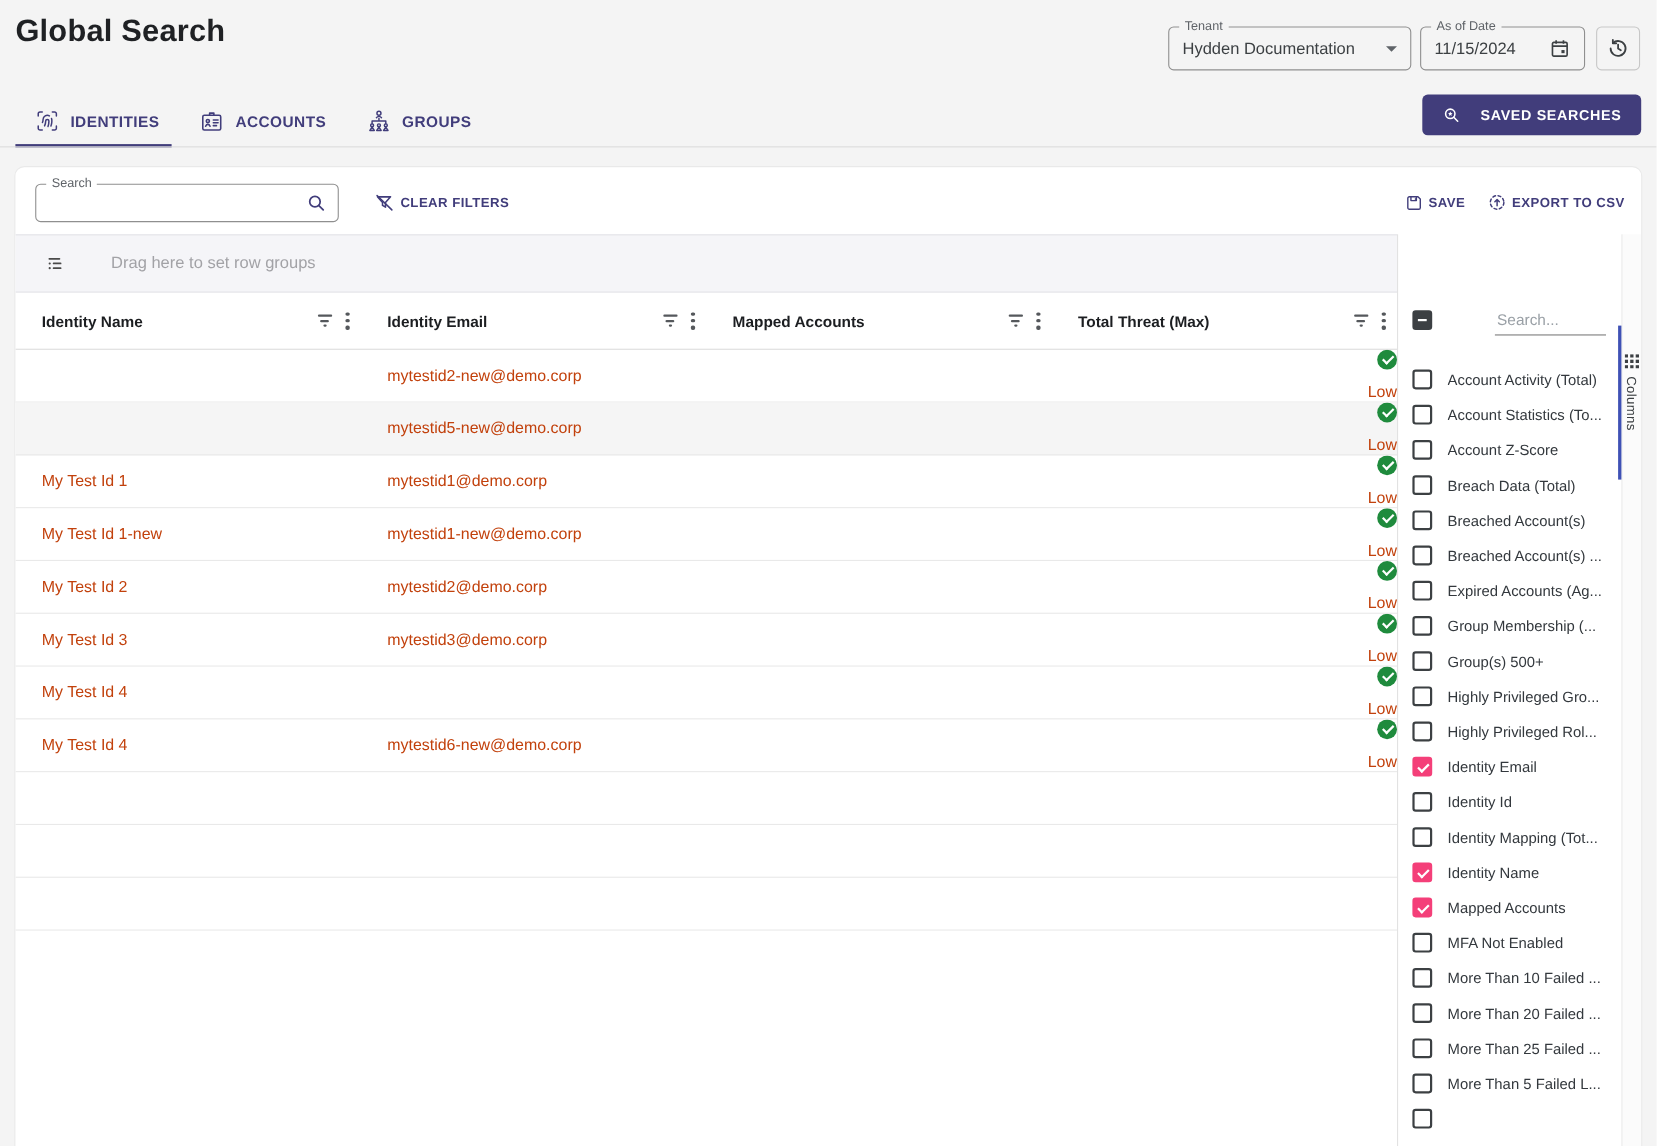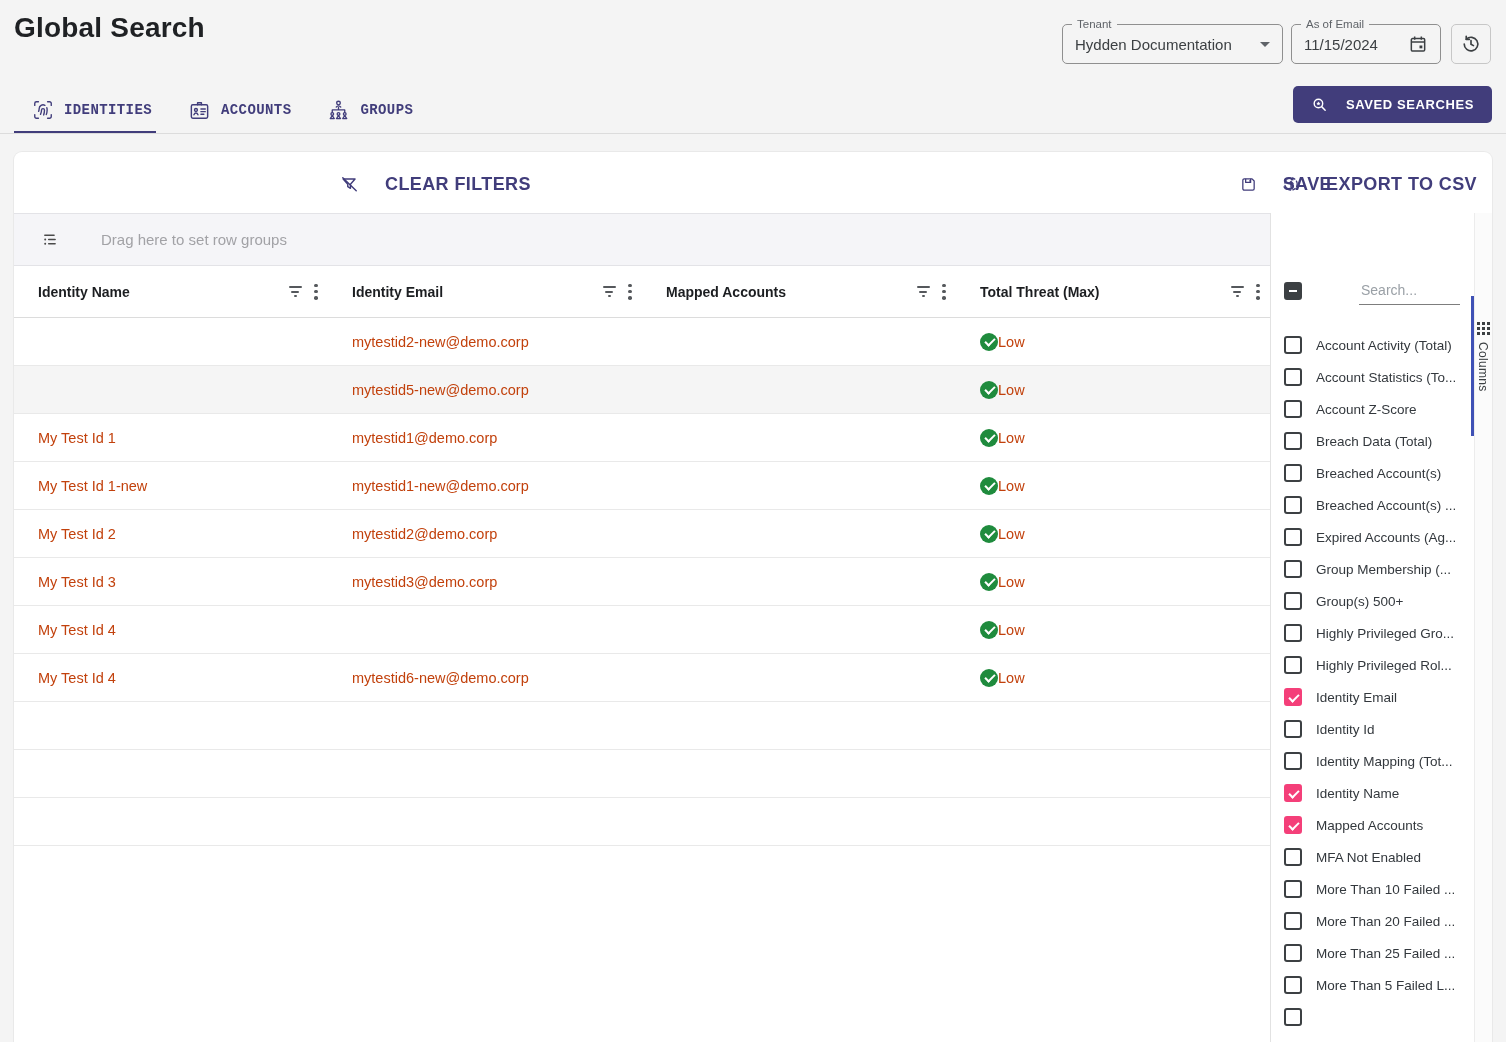"As of Email" span.flabel { text: Email -> Date }
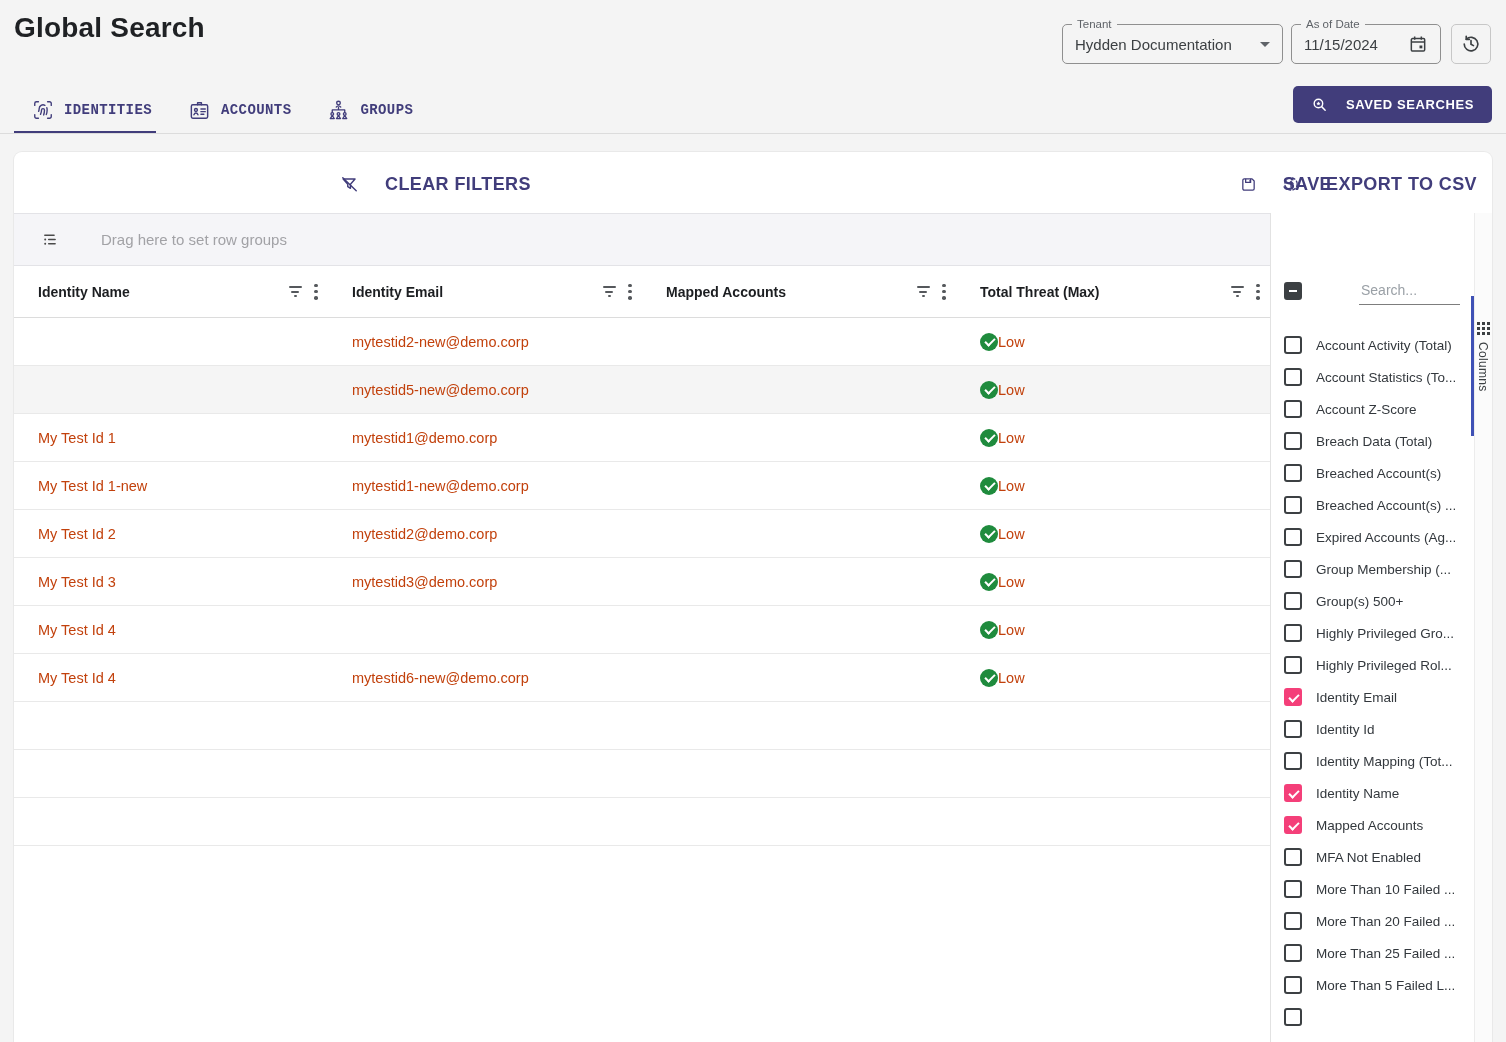"IDENTITIES" .tab { font-family: Liberation Mono, monospace -> none }
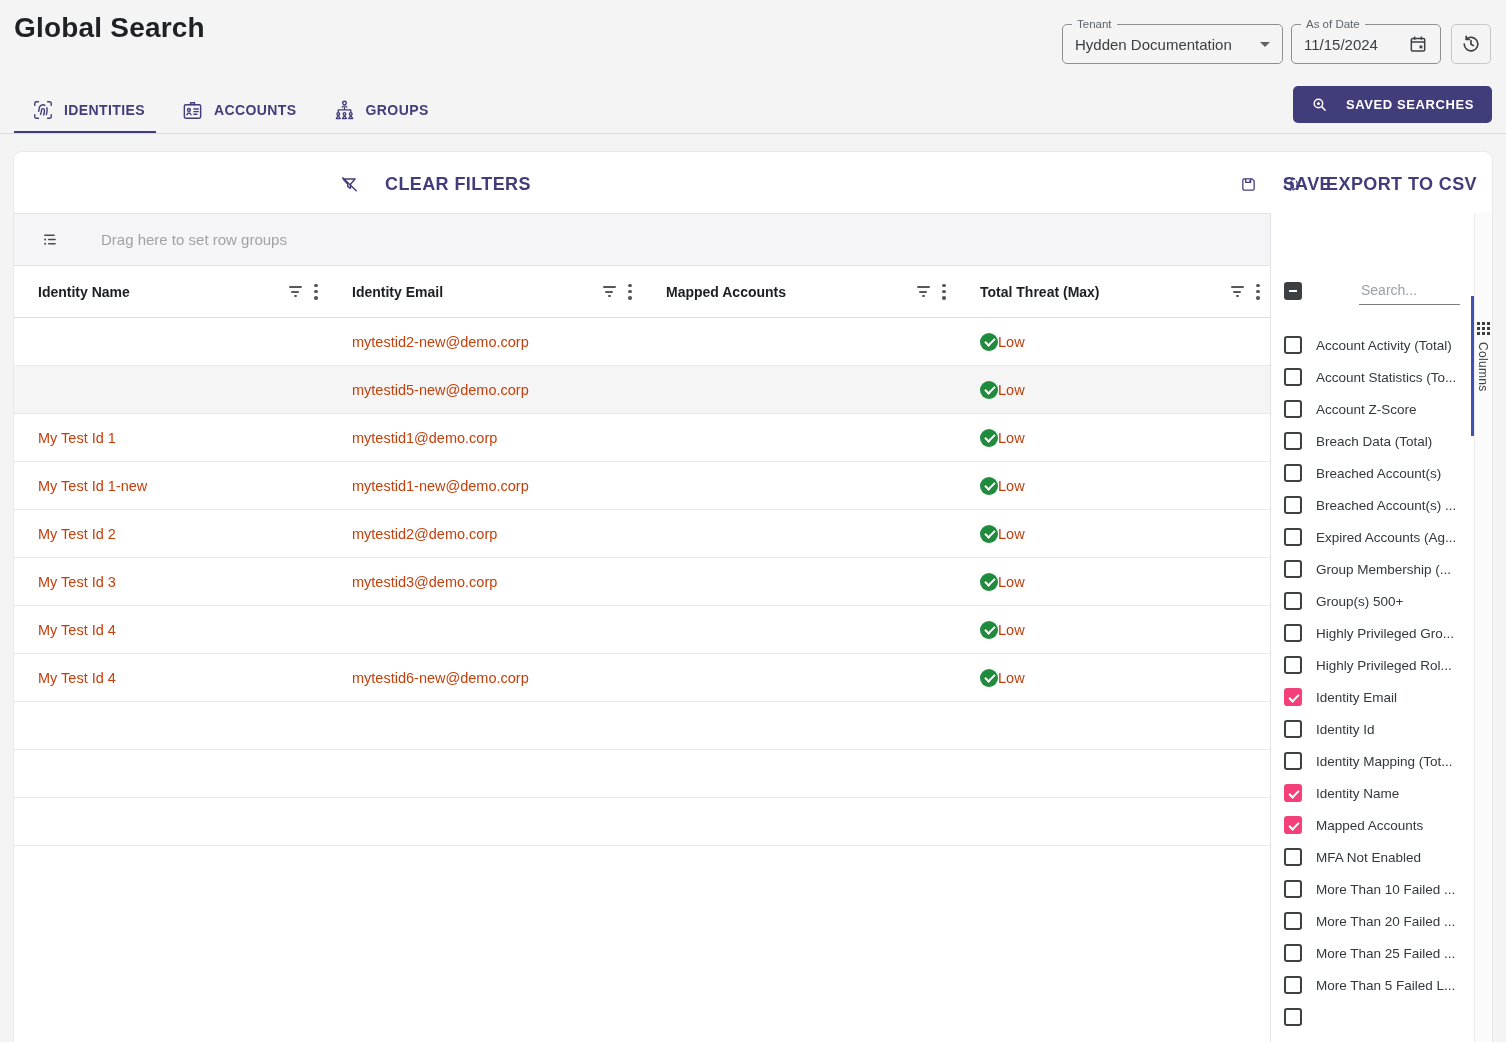"Search" div.search-field { html: none -> <div> <span>Search</span> <input> <span> <svg> <circle></circle> <path></path> </svg> </span> </div> }
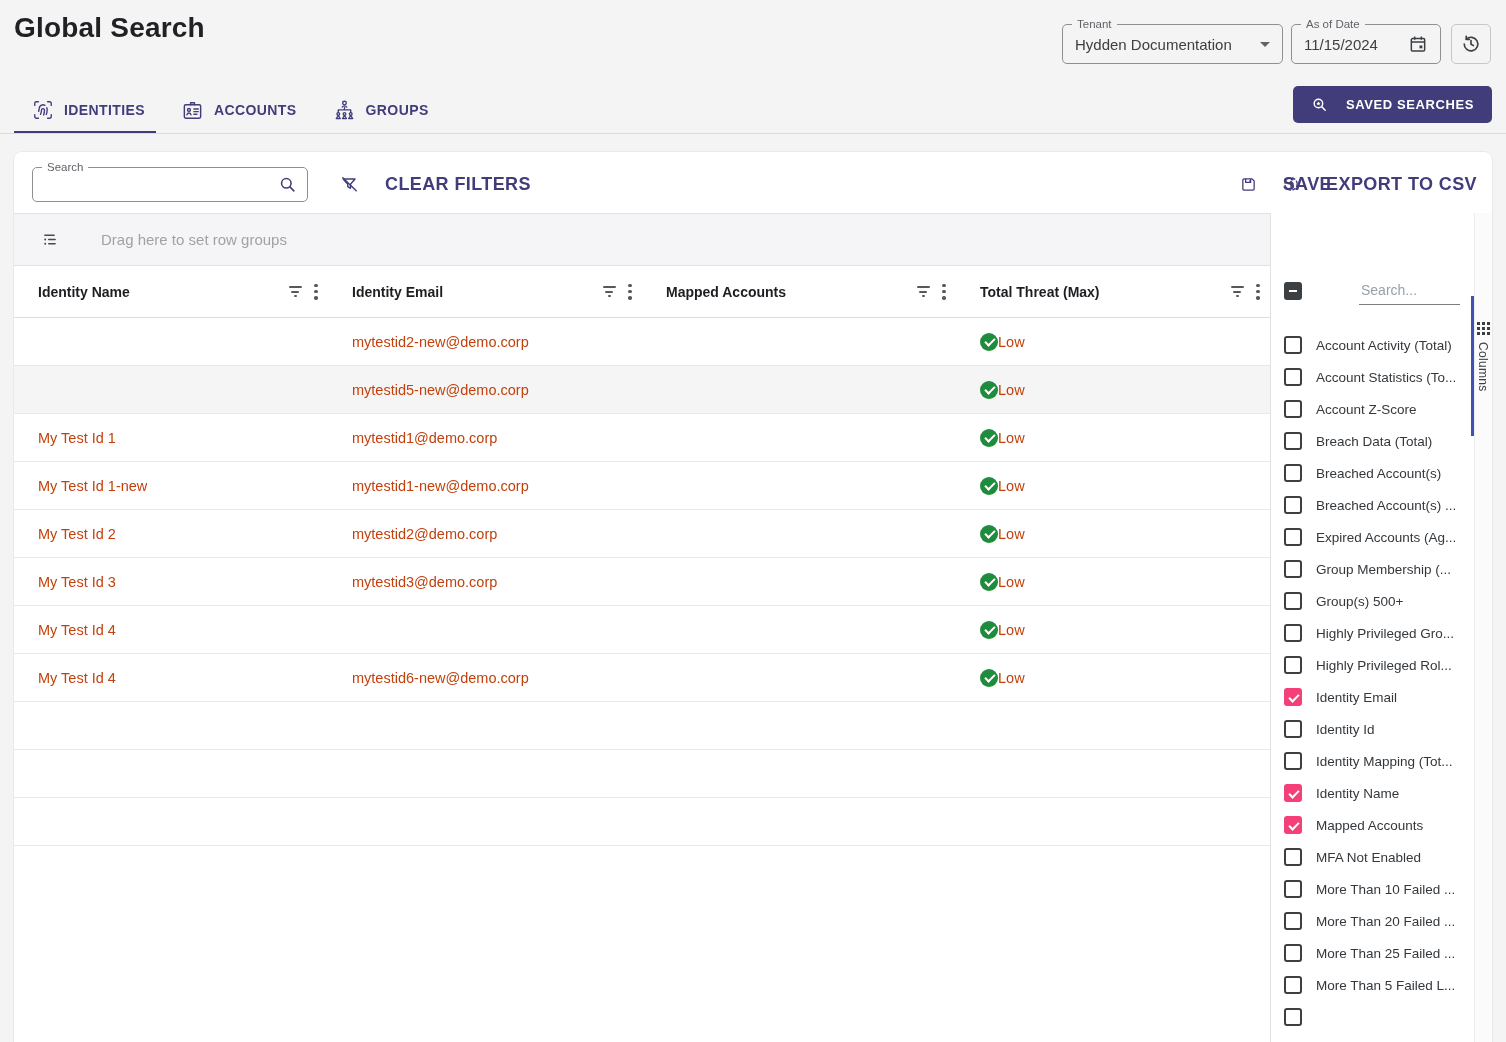"CLEAR FILTERS" .tool-link { font-size: 18px -> 12px; gap: 26px -> 5px }
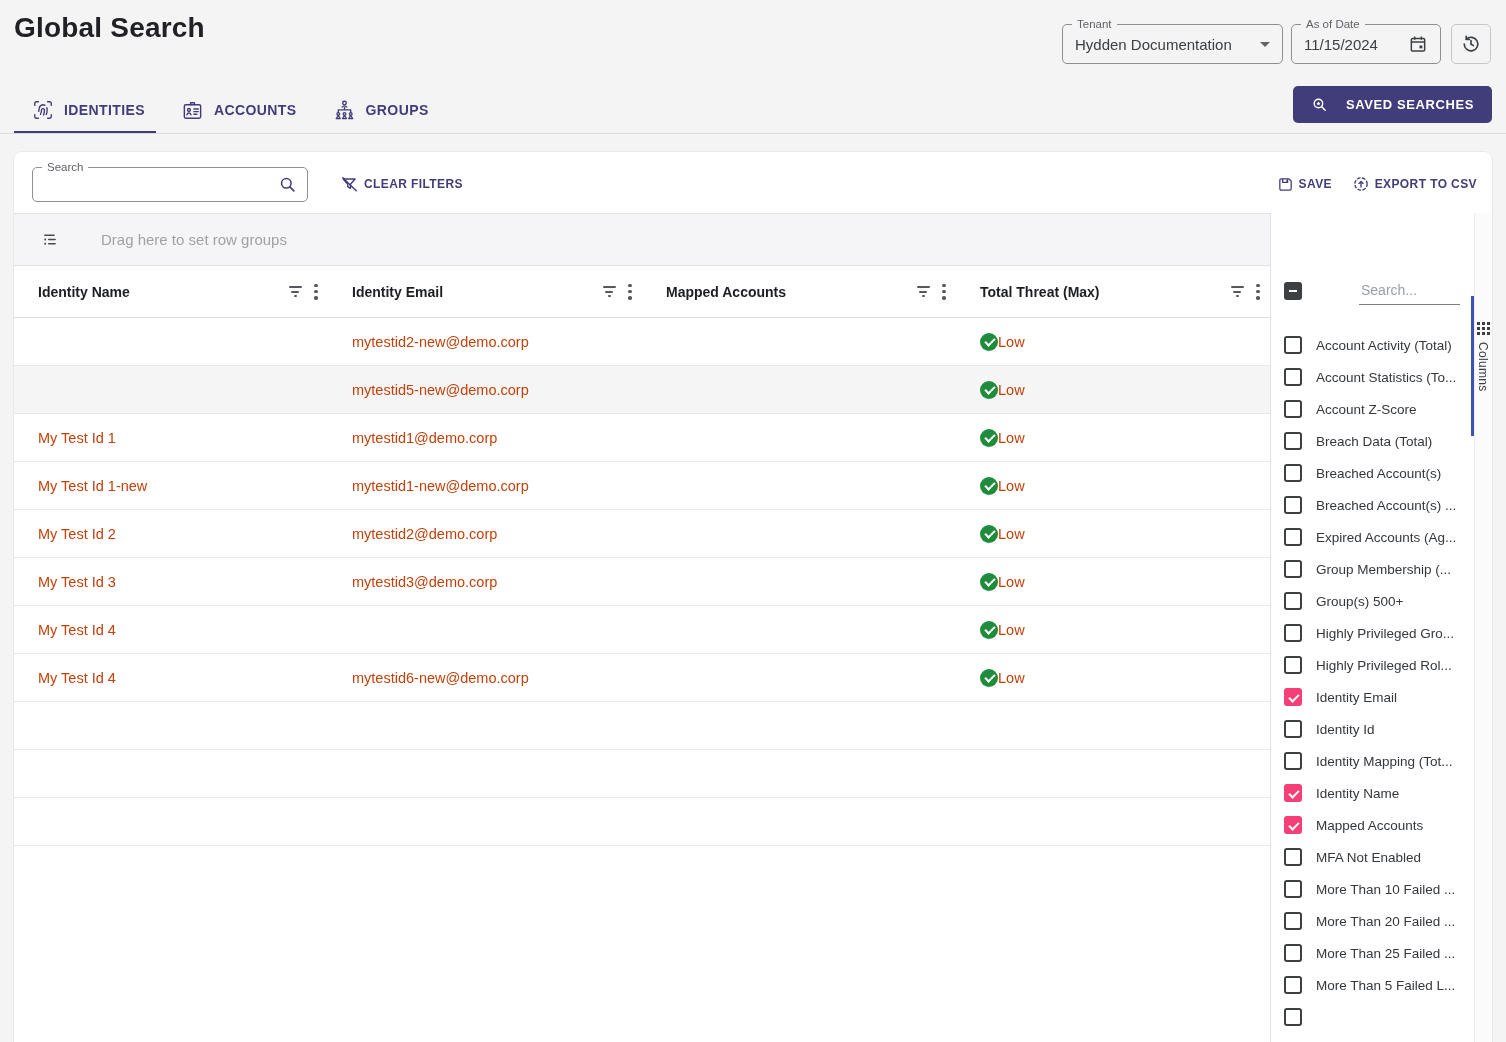"Low" .threat-cell { align-items: center -> flex-end; flex-direction: none -> column; gap: none -> 13px }
